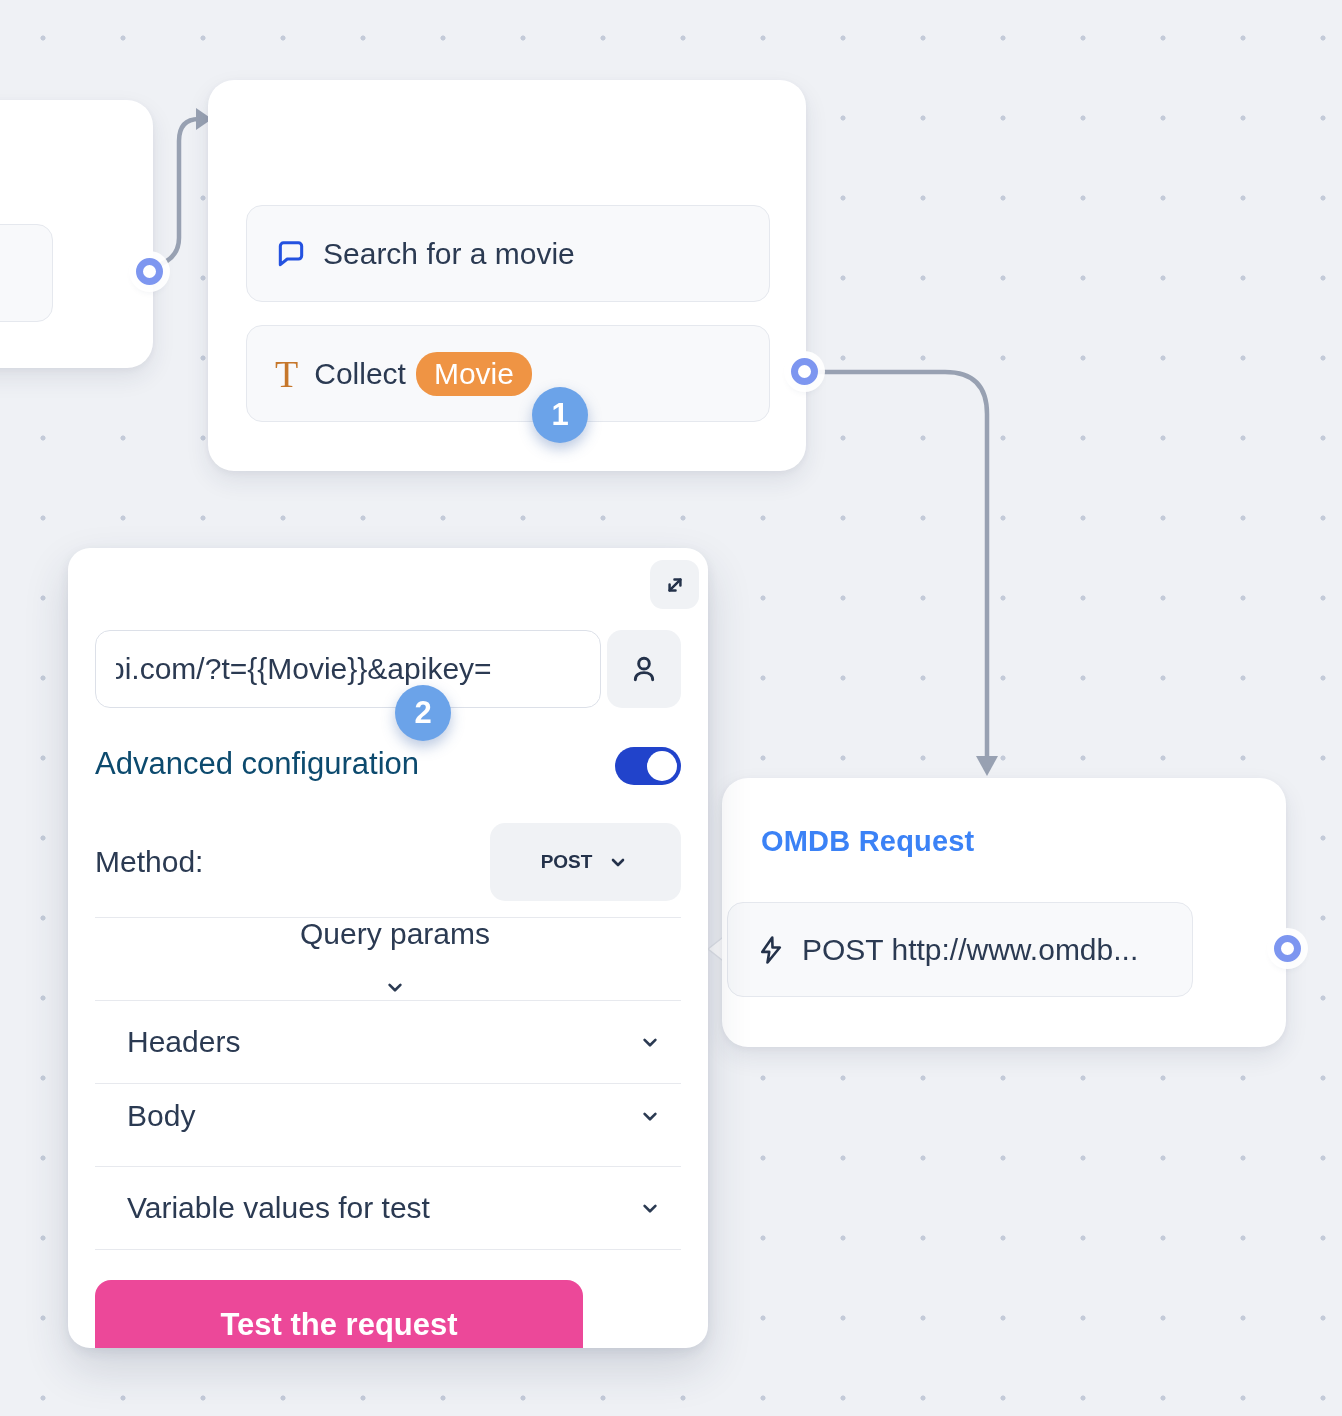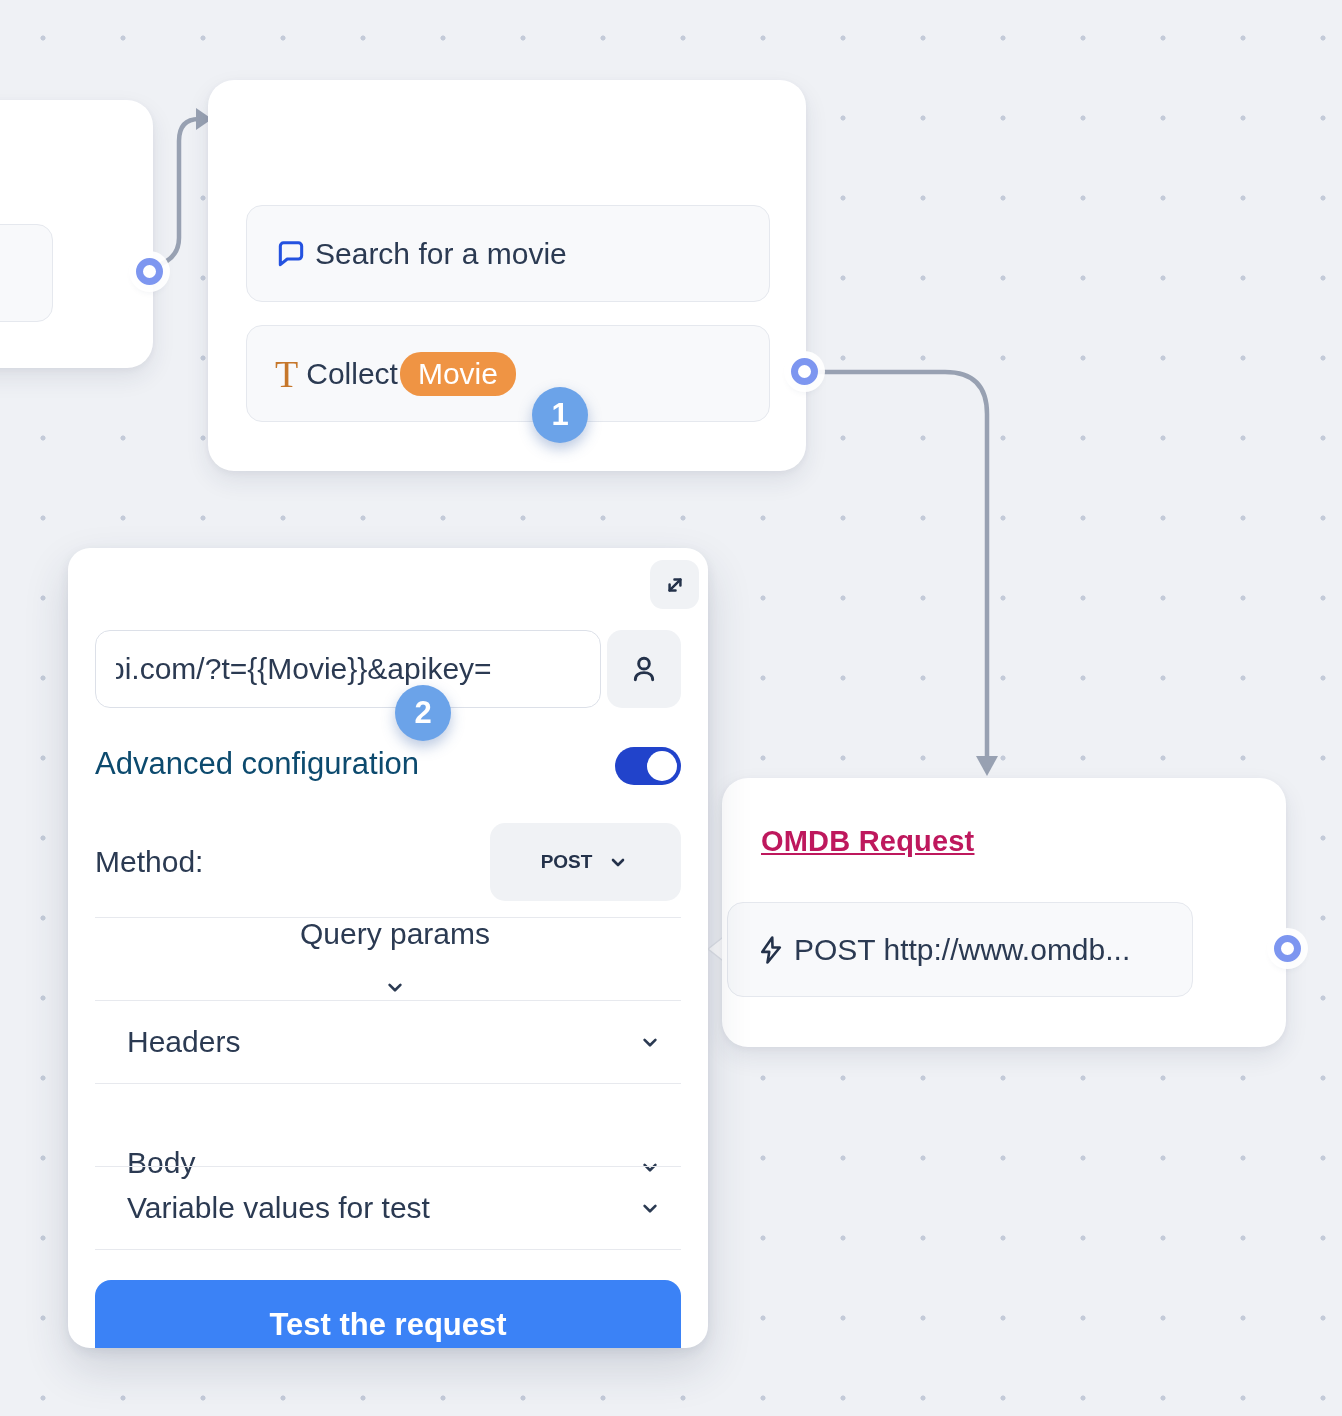"Search for a movie" .node-item { gap: 8px -> 16px }
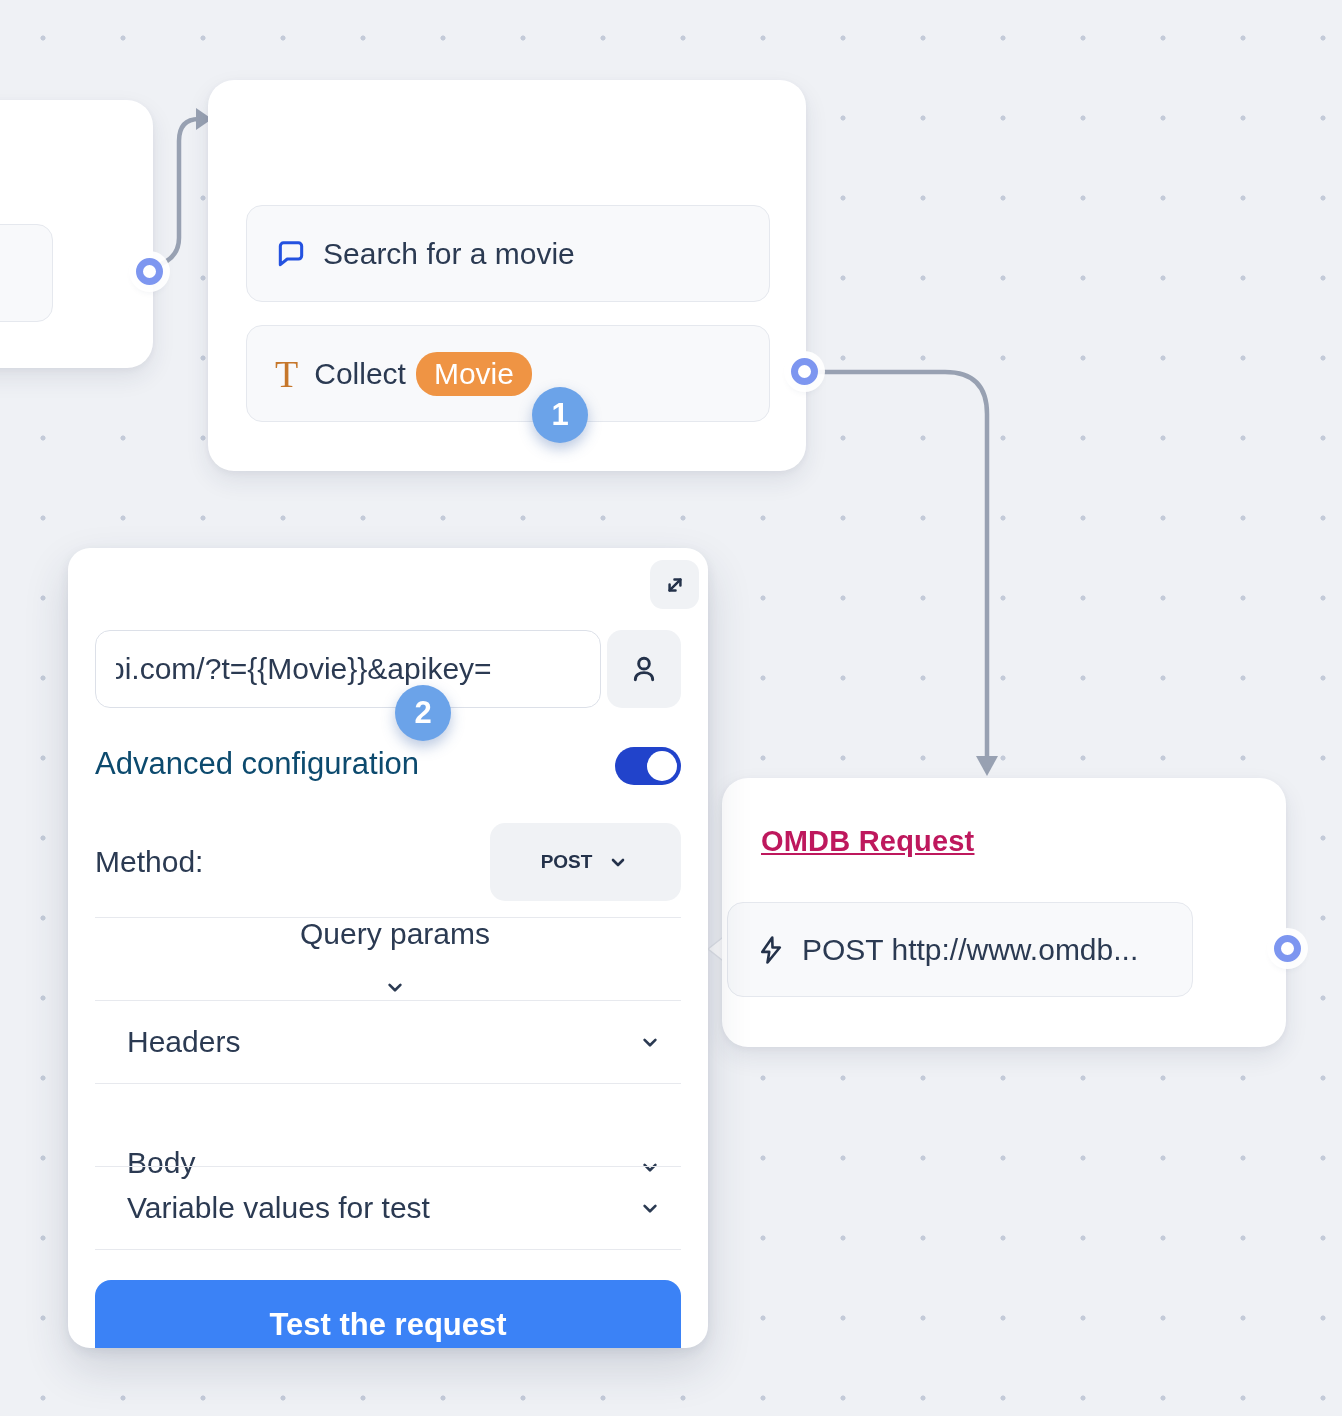"OMDB Request" .node-title { color: #be185d -> #3b82f6; text-decoration: underline -> none }
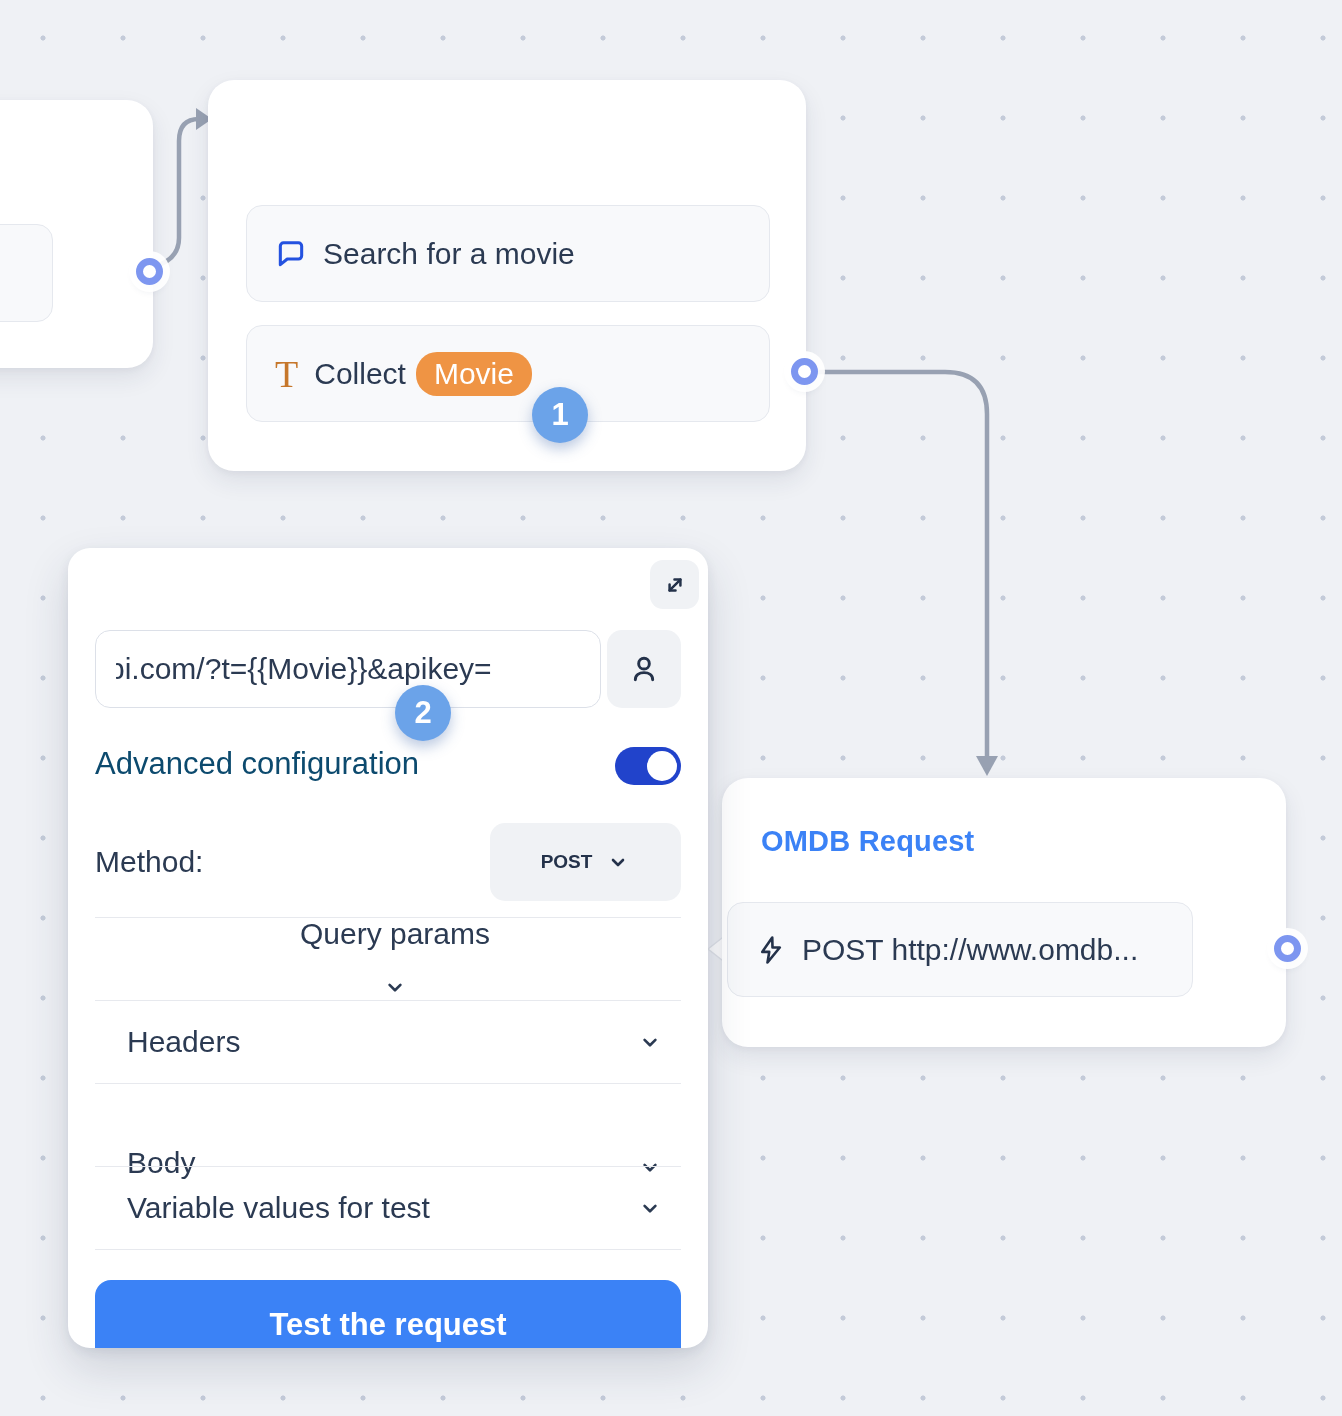"Body" div.acc-row { align-items: flex-end -> none; top: 549px -> 526px }
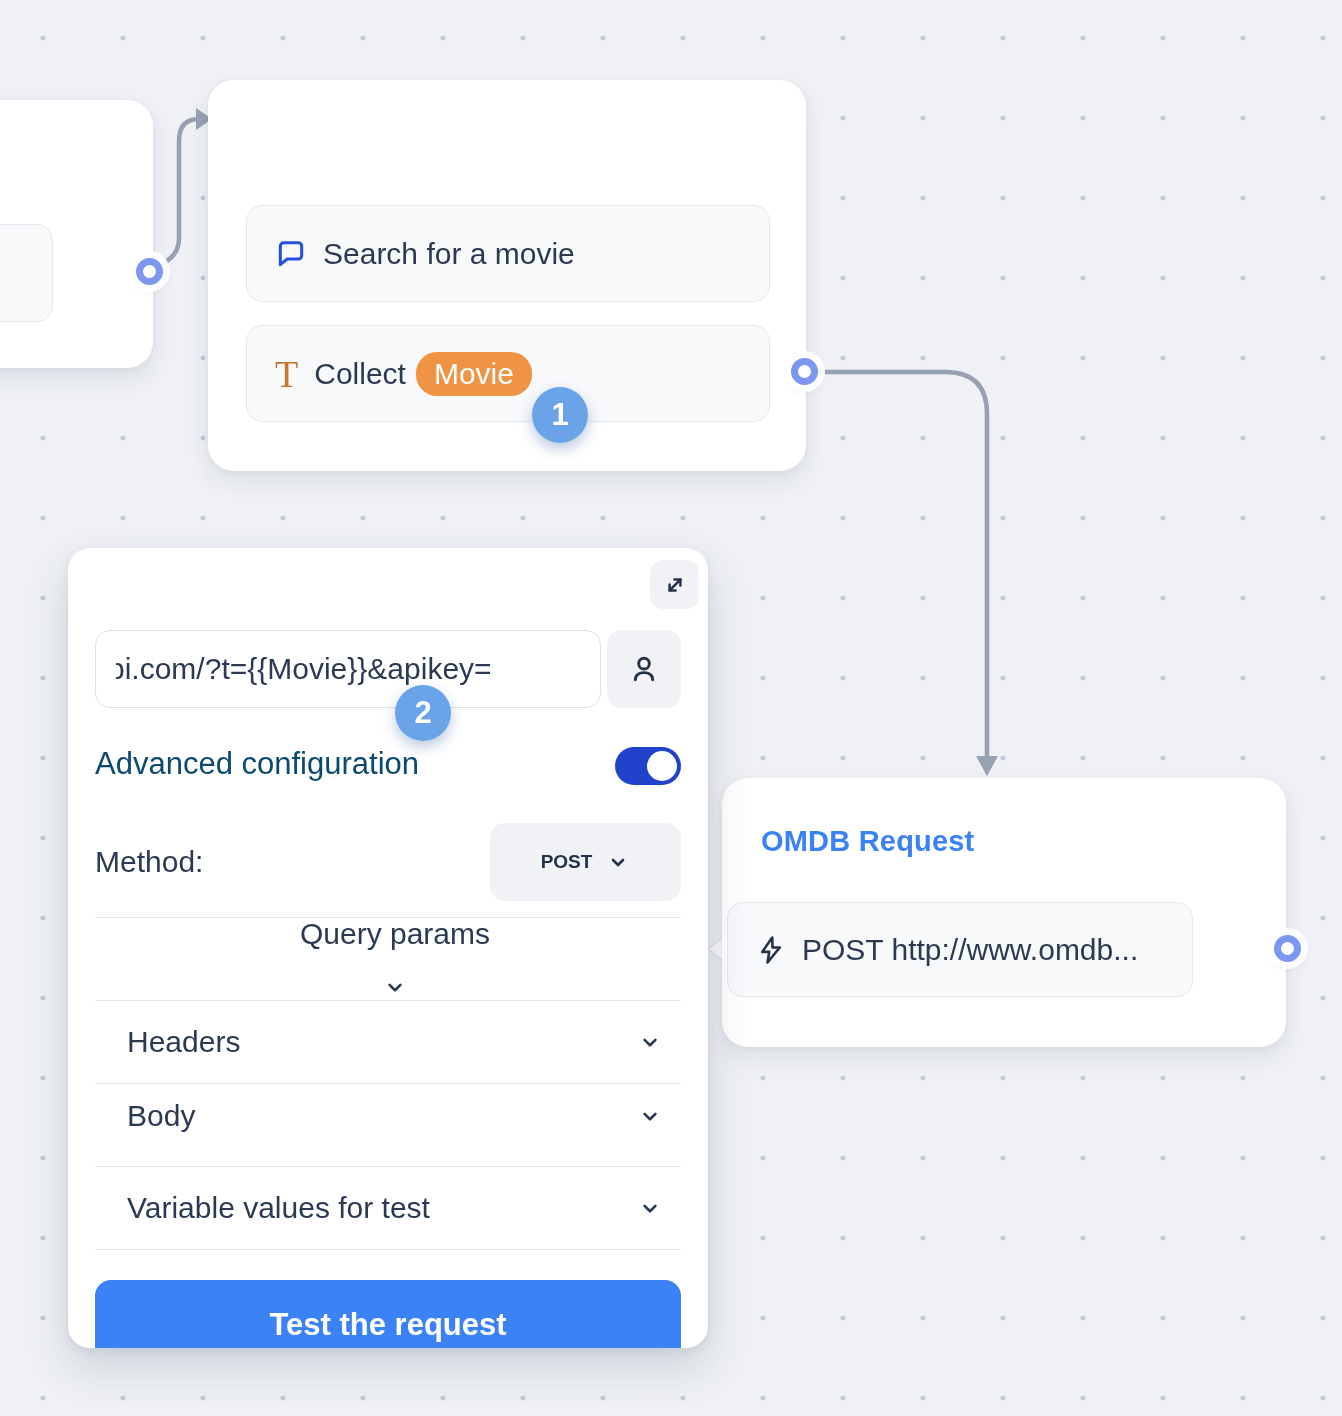"Test the request" .test-btn { background: #3b82f6 -> #ec4899; width: 586px -> 488px }
